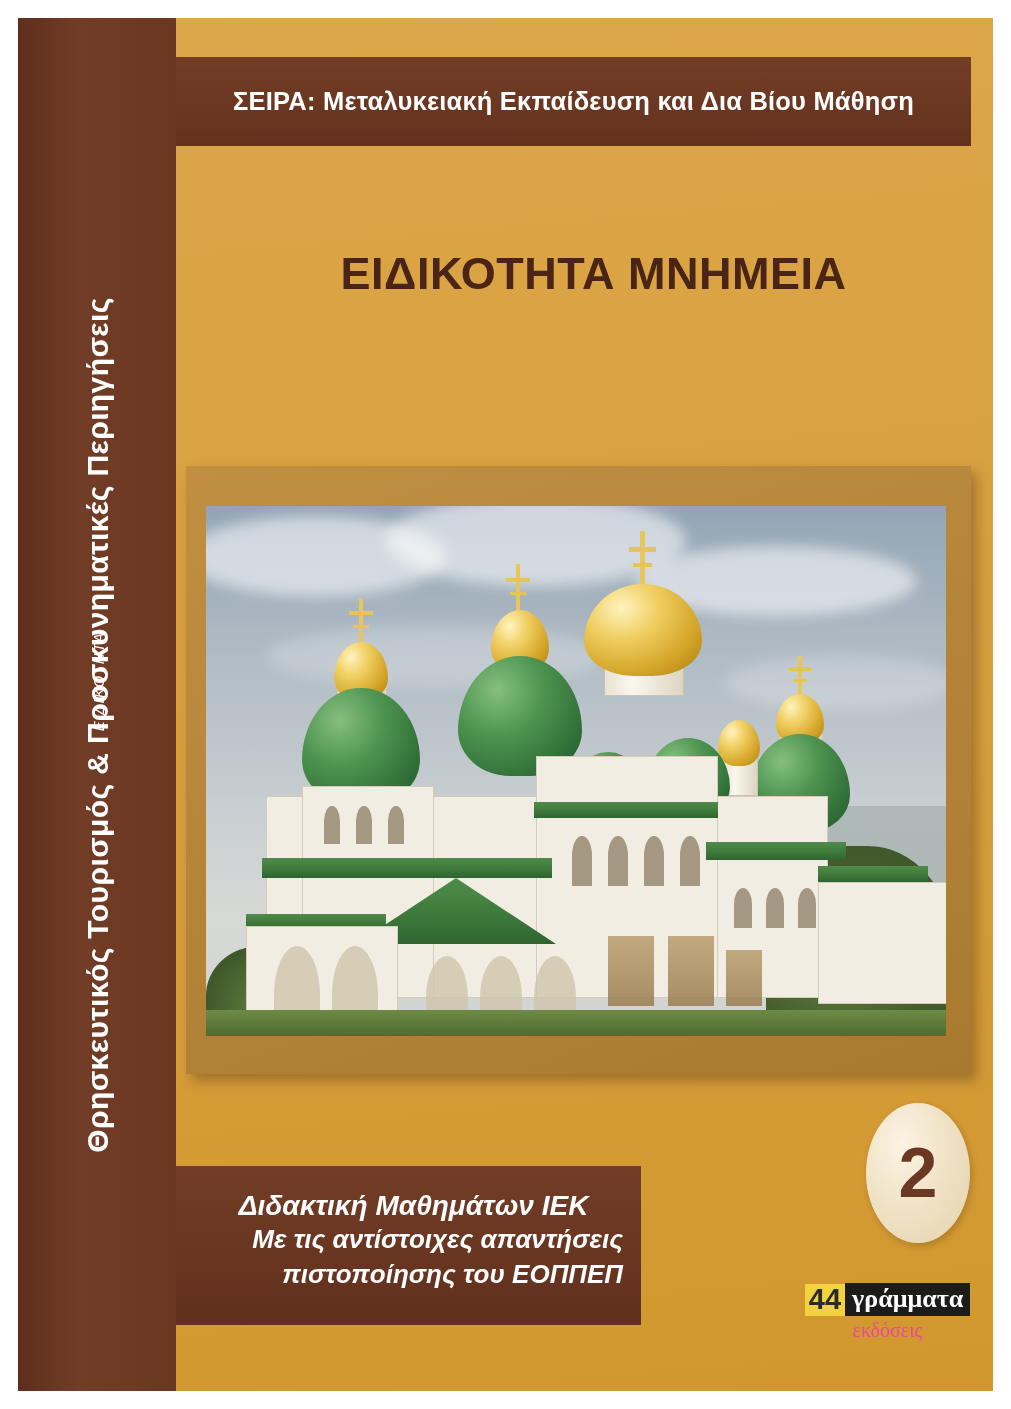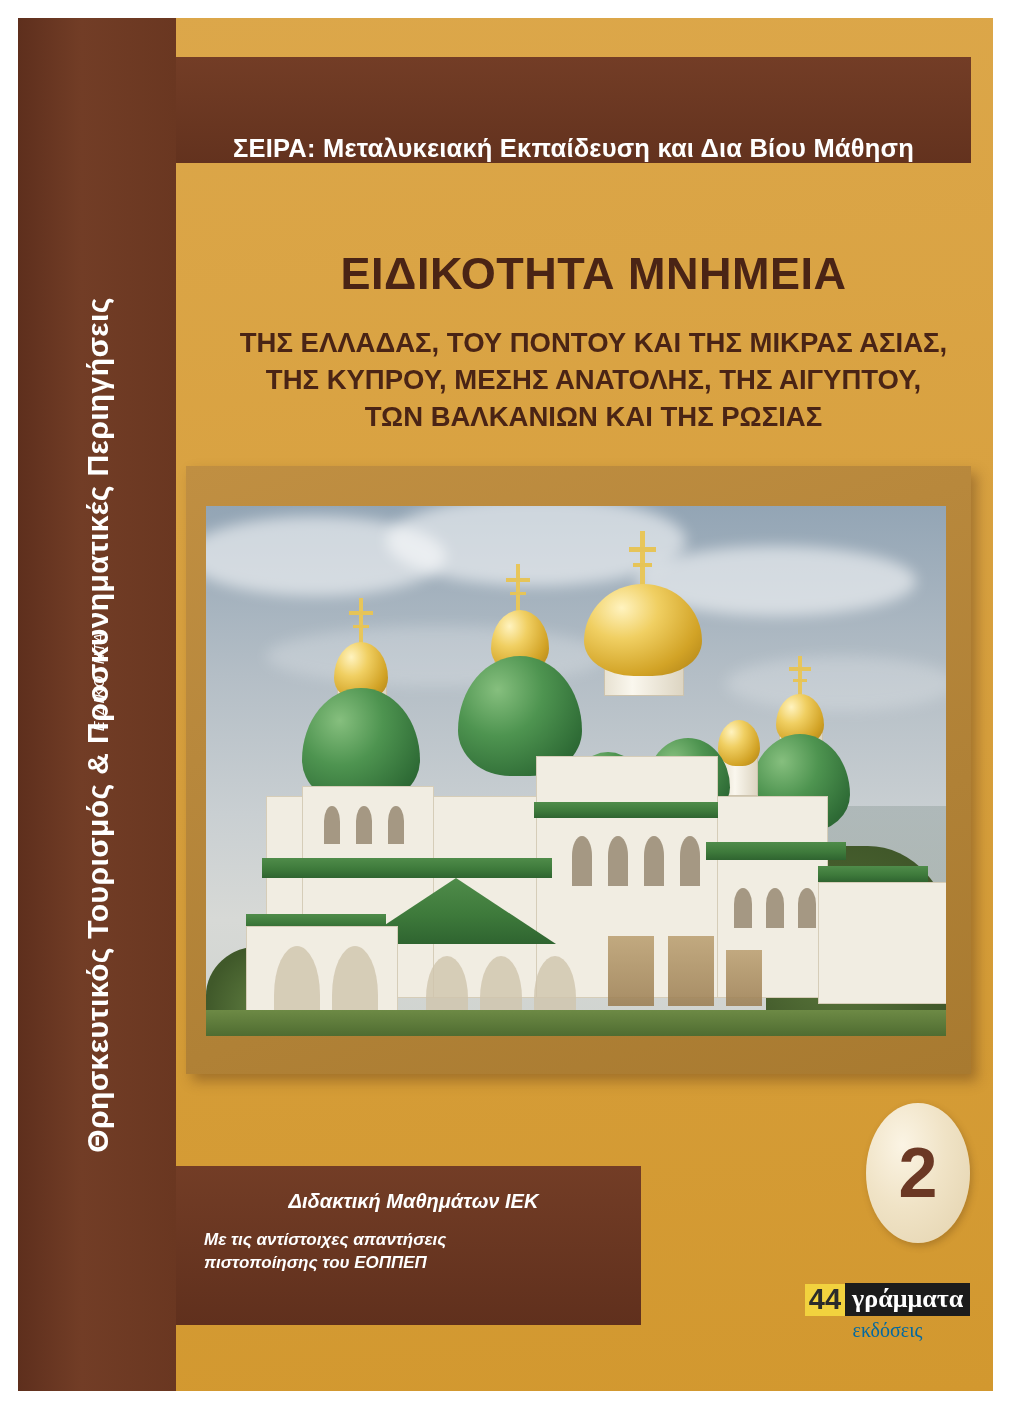"ΣΕΙΡΑ: Μεταλυκειακή Εκπαίδευση και Δια" .series-bar { align-items: flex-end -> center; height: 106px -> 89px }
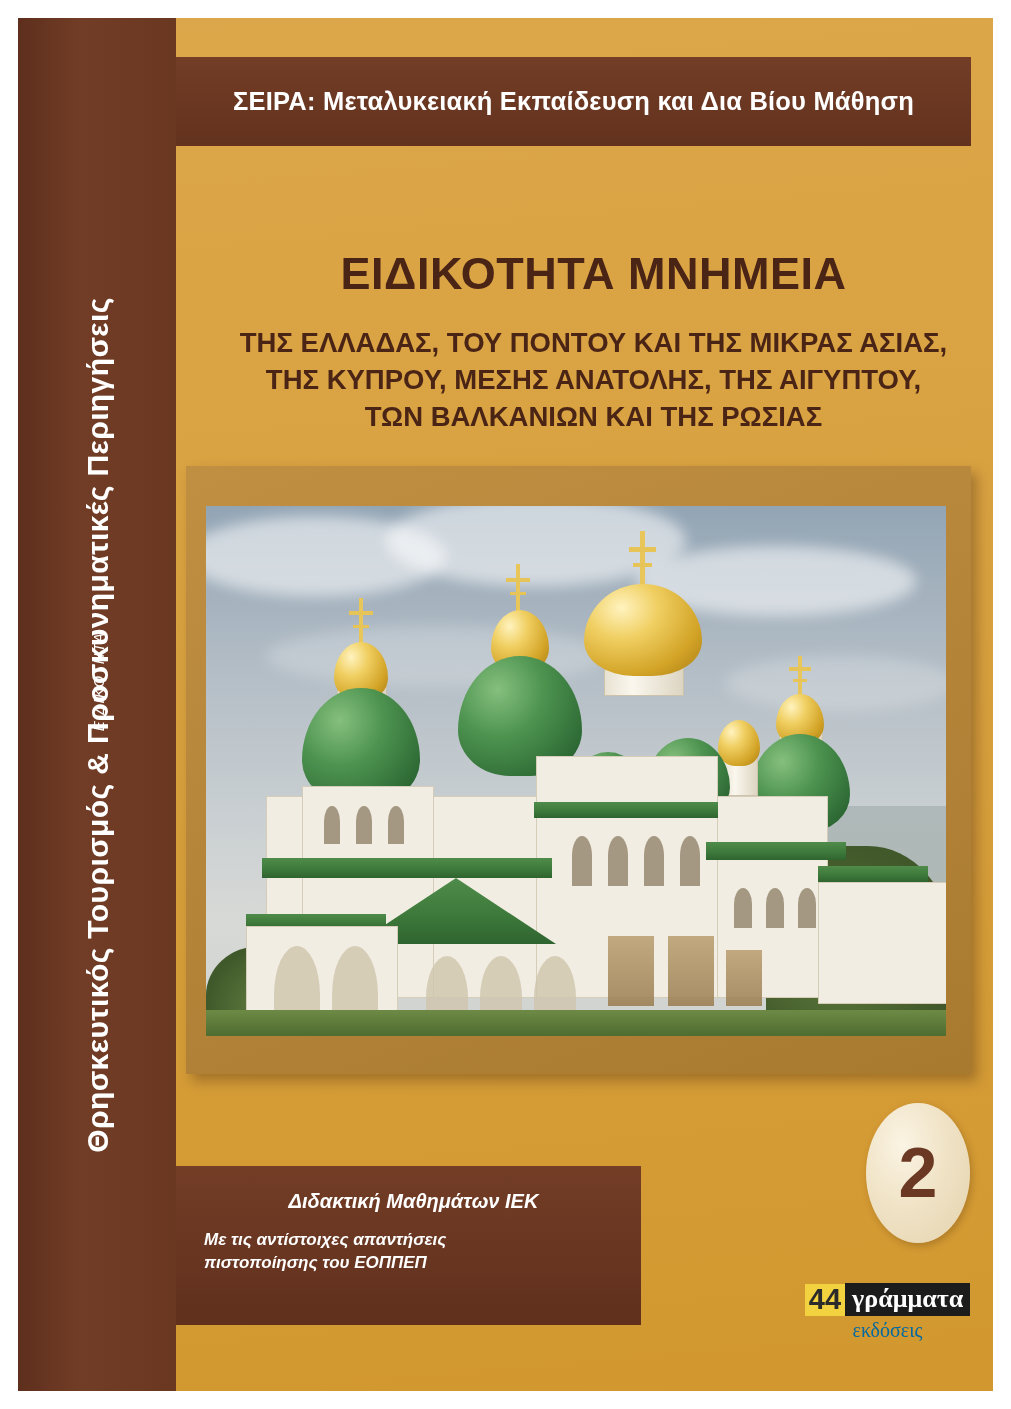"ΤΗΣ ΕΛΛΑΔΑΣ, ΤΟΥ ΠΟΝΤΟΥ ΚΑΙ" div.subtitle { html: <div> <div>ΤΗΣ ΕΛΛΑΔΑΣ, ΤΟΥ ΠΟΝΤΟΥ ΚΑΙ ΤΗΣ ΜΙΚΡΑΣ ΑΣΙΑΣ,</div> <div>ΤΗΣ ΚΥΠΡΟΥ, ΜΕΣΗΣ ΑΝΑΤΟΛΗΣ, ΤΗΣ ΑΙΓΥΠΤΟΥ,</div> <div>ΤΩΝ ΒΑΛΚΑΝΙΩΝ ΚΑΙ ΤΗΣ ΡΩΣΙΑΣ</div> </div> -> none }
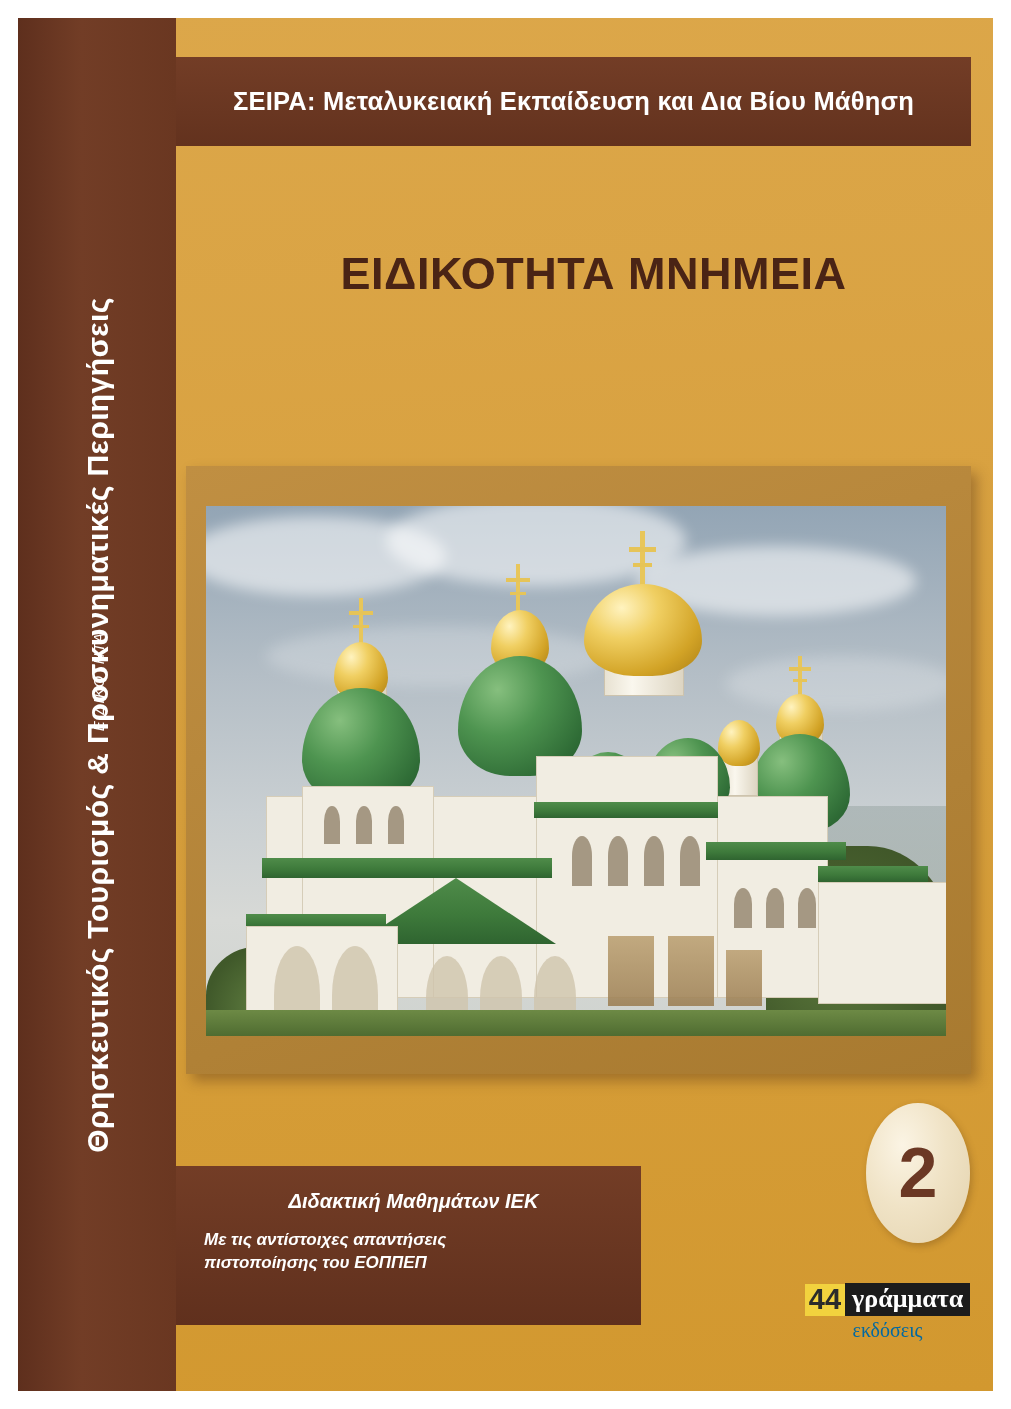"Διδακτική Μαθημάτων ΙΕΚ" .bottom-title { font-size: 20px -> 28px }
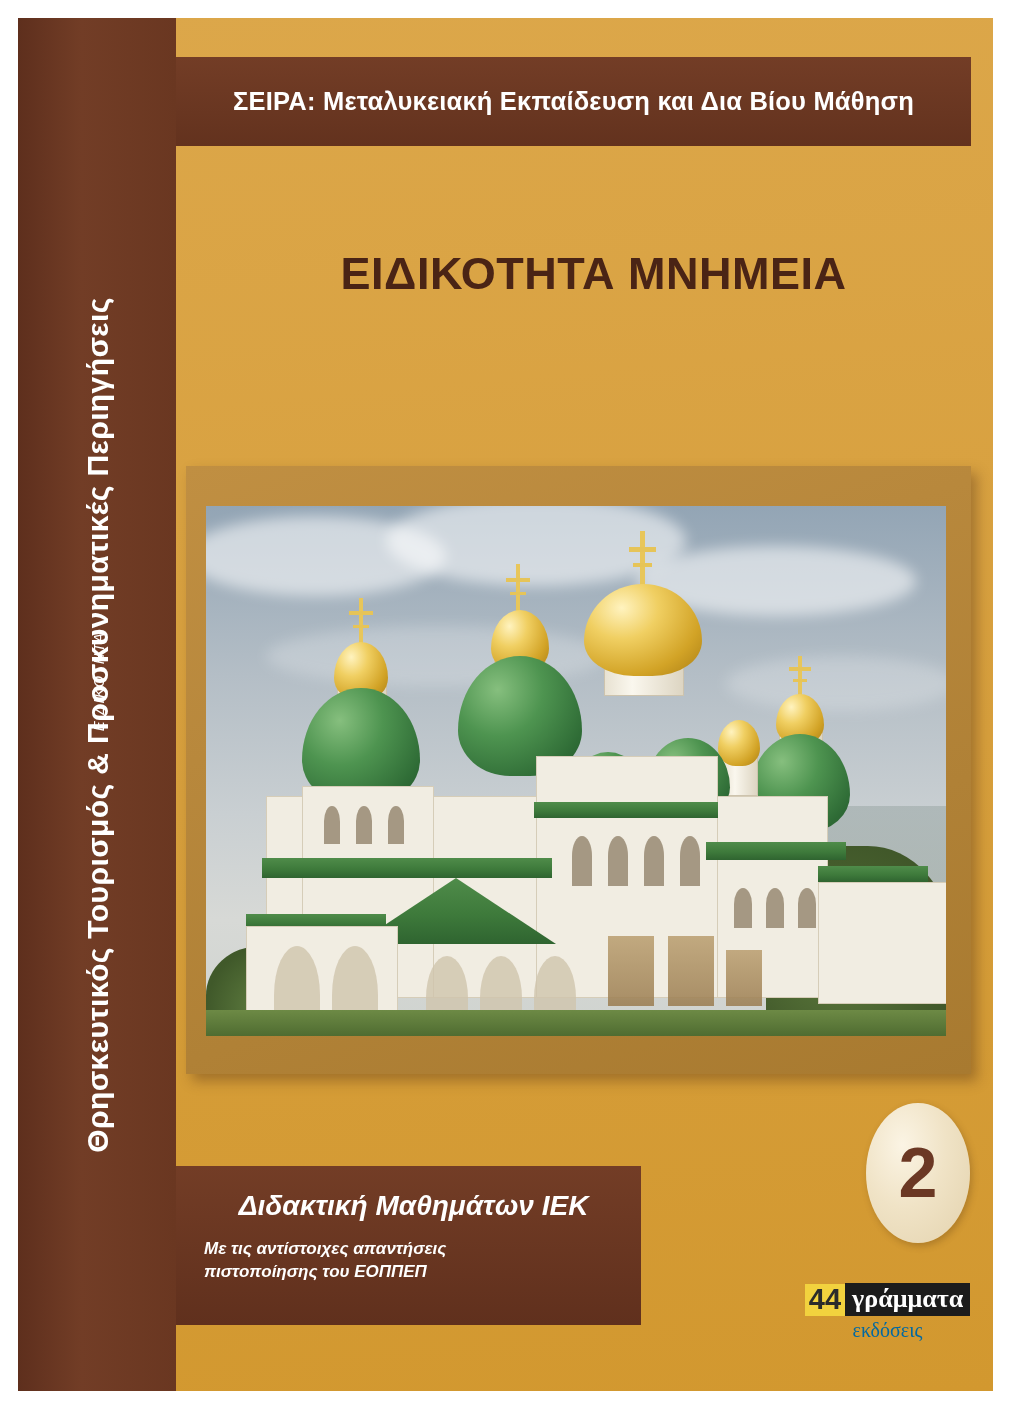"Με τις αντίστοιχες απαντήσεις" .bottom-sub { font-size: 17px -> 26px; margin-top: 16px -> 0; text-align: left -> right }
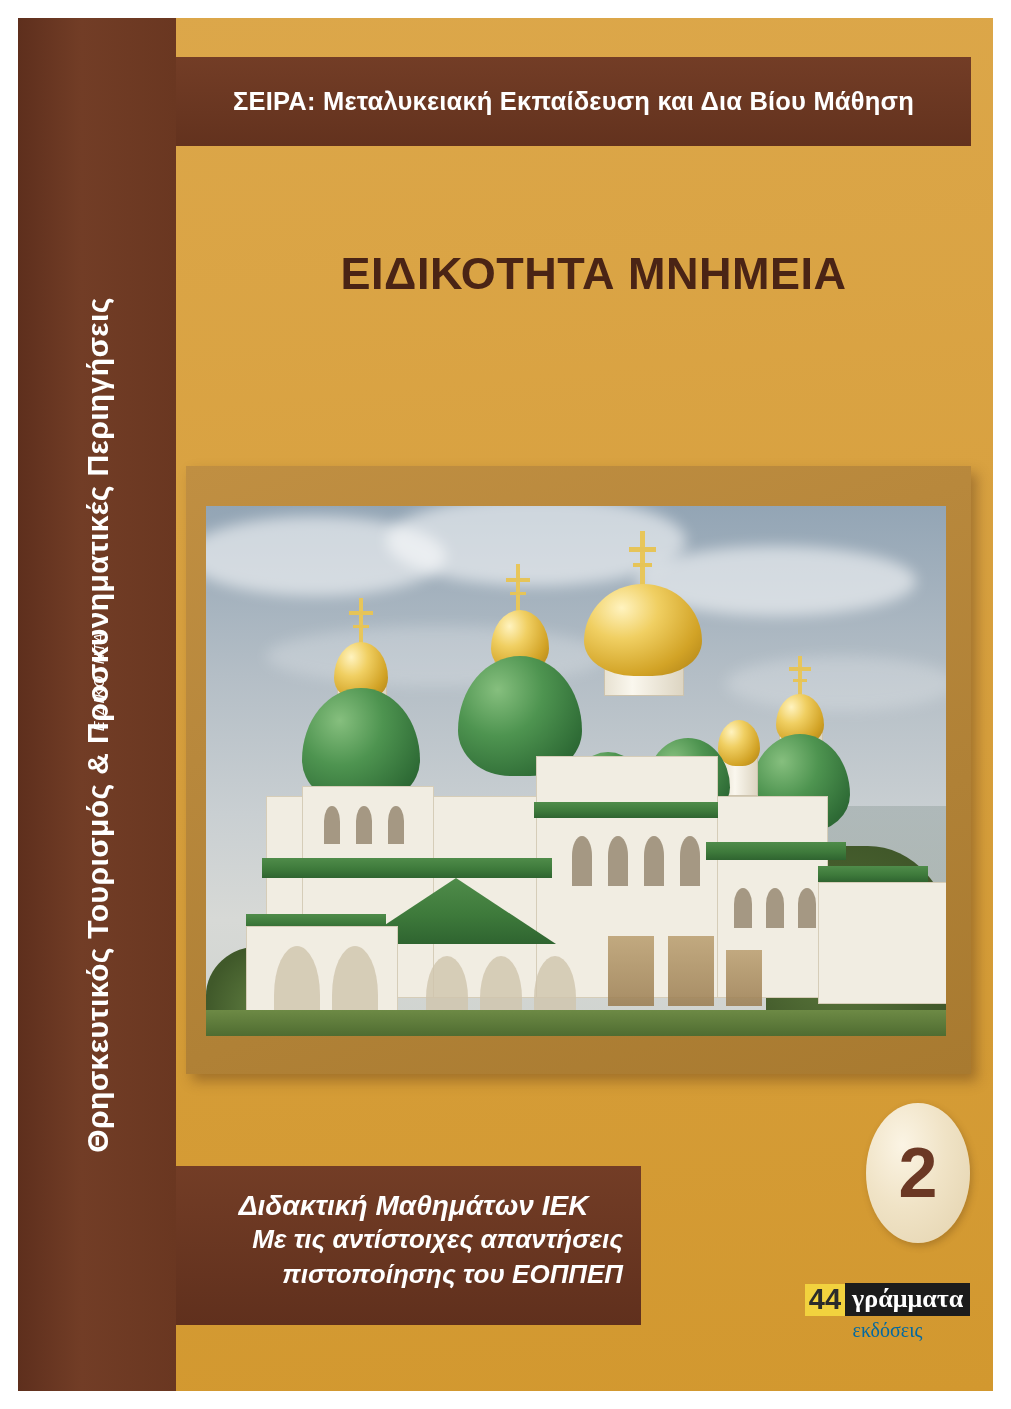"εκδόσεις" .pub-sub { color: #0369a1 -> #ec4899 }
